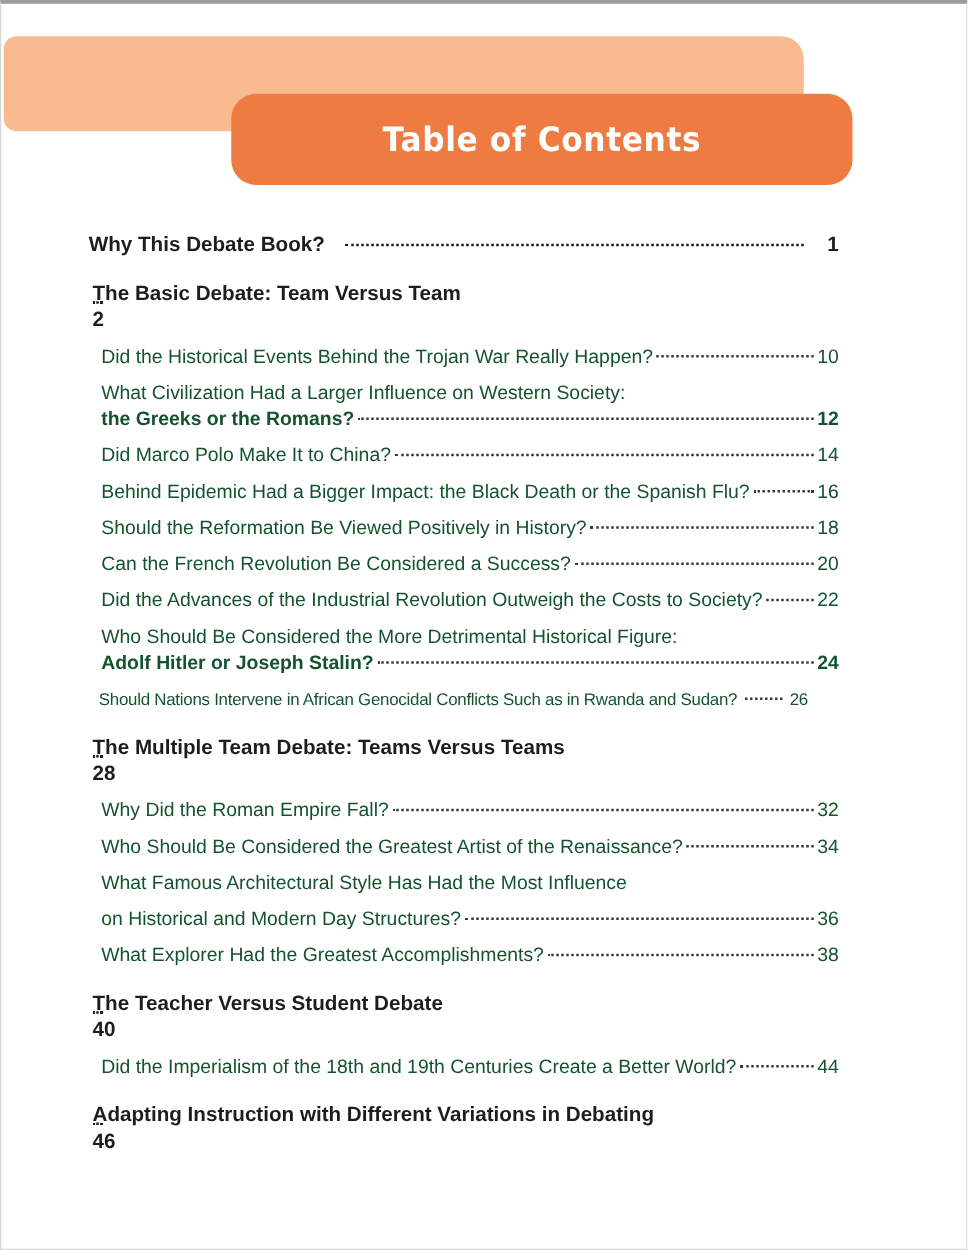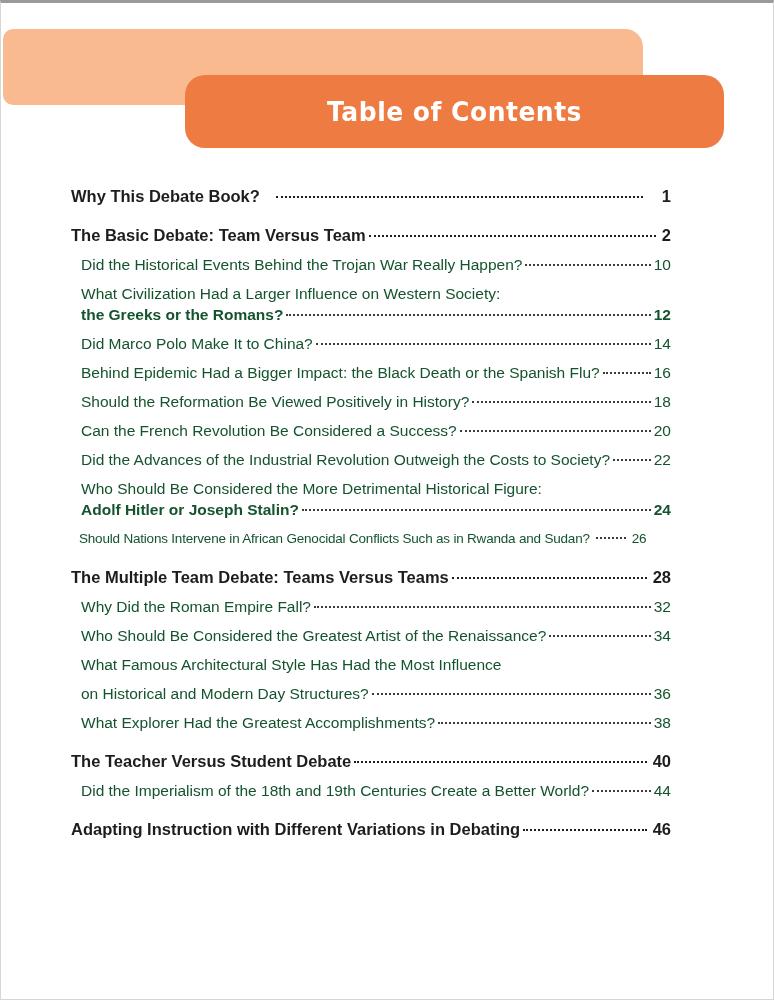"Table of Contents" .title-banner { width: 539px -> 497px }
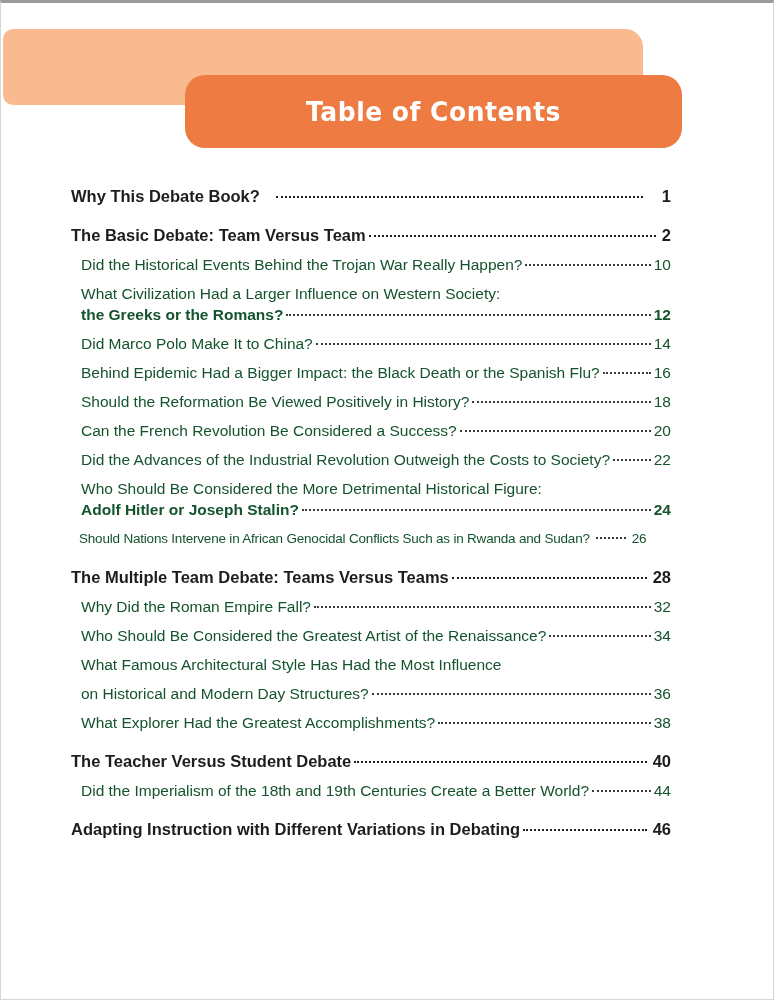"The Basic Debate: Team Versus" .row.section { flex-direction: none -> column }
